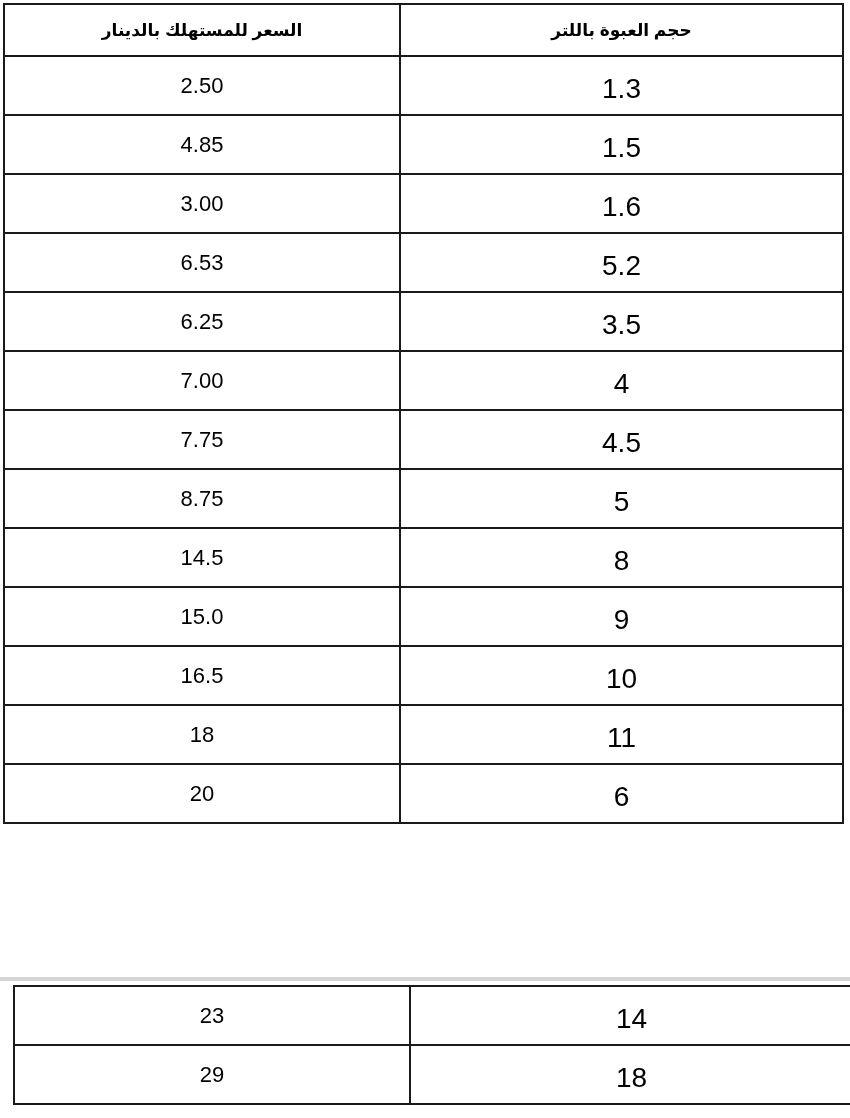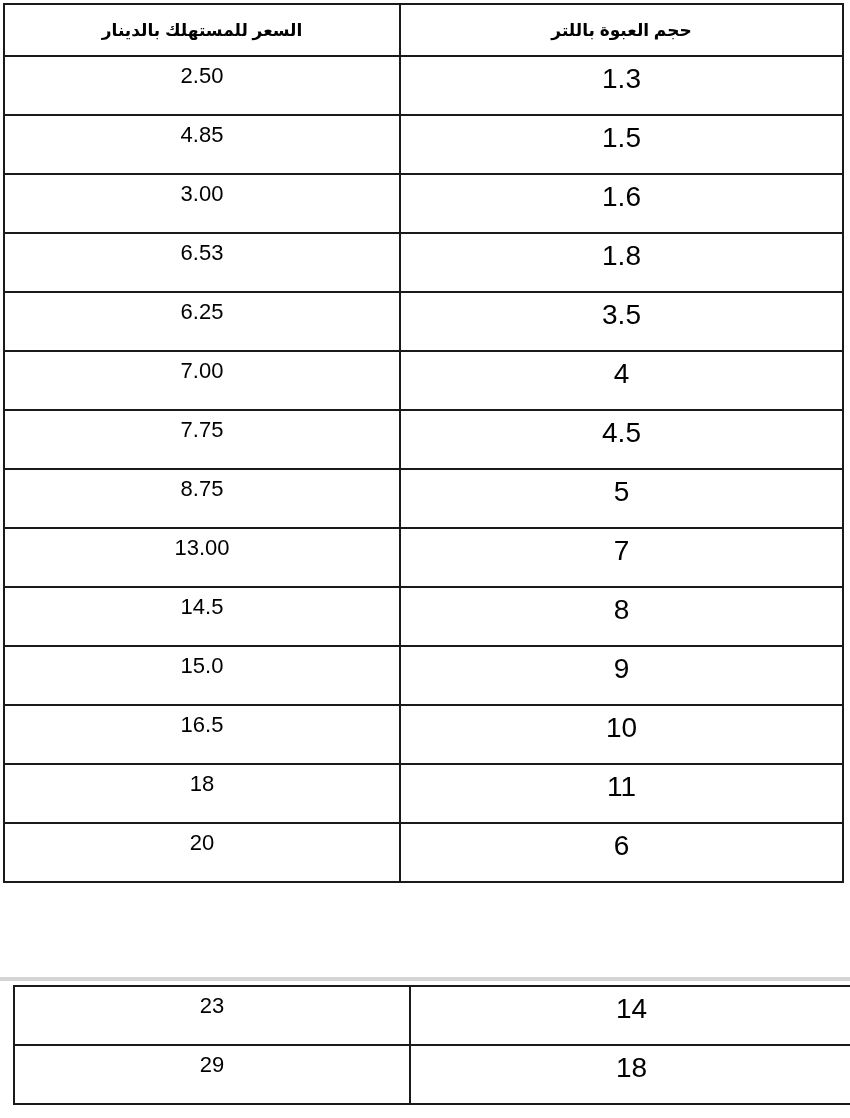"2.50" .cell-value { padding-top: 6px -> 16px }
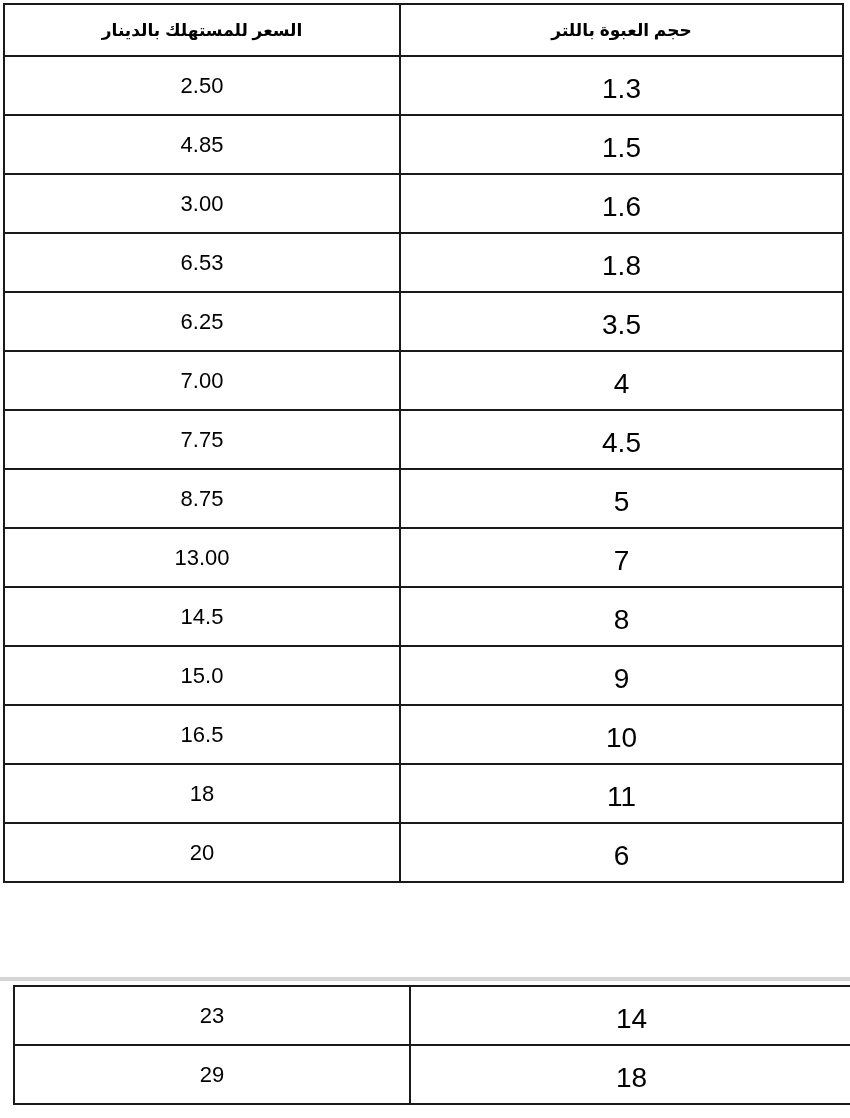"1.8" span.cell-value { text: 1.8 -> 5.2 }
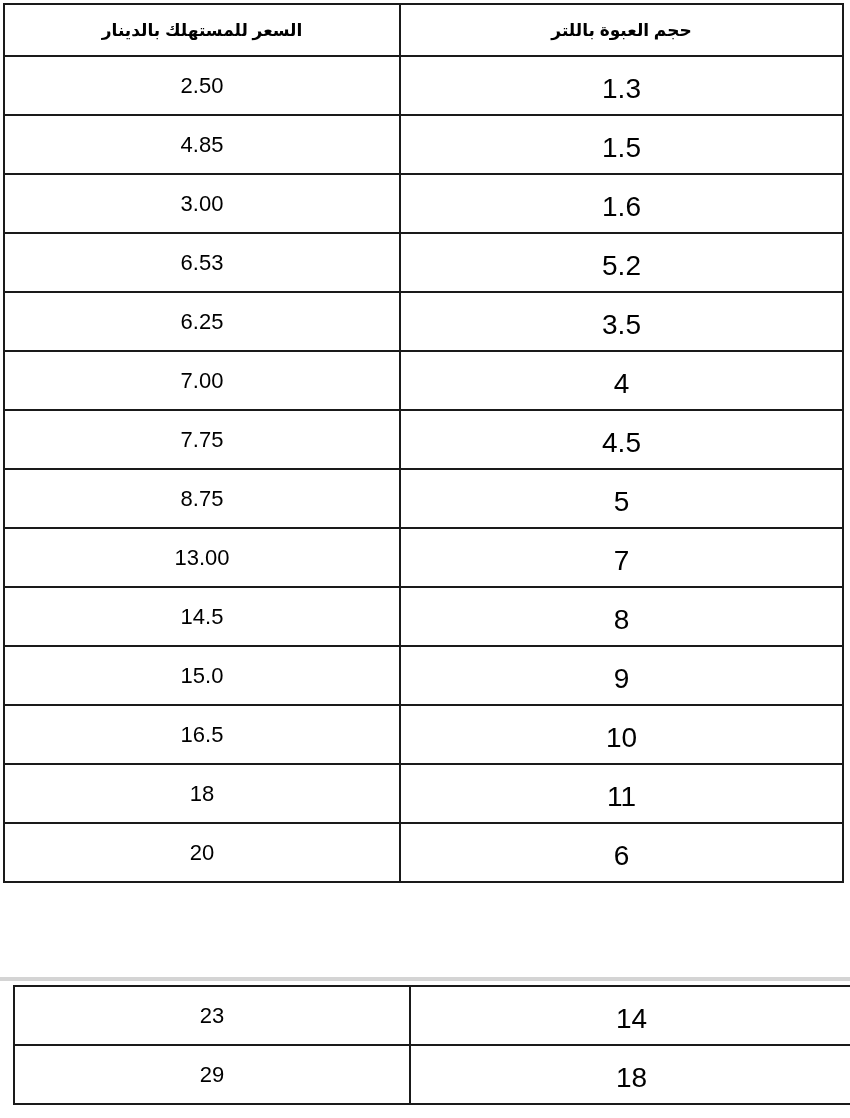"13.00" tr.data-row { html: <tr> <td> <span>13.00</span> </td> <td> <span>7</span> </td> </tr> -> none }
